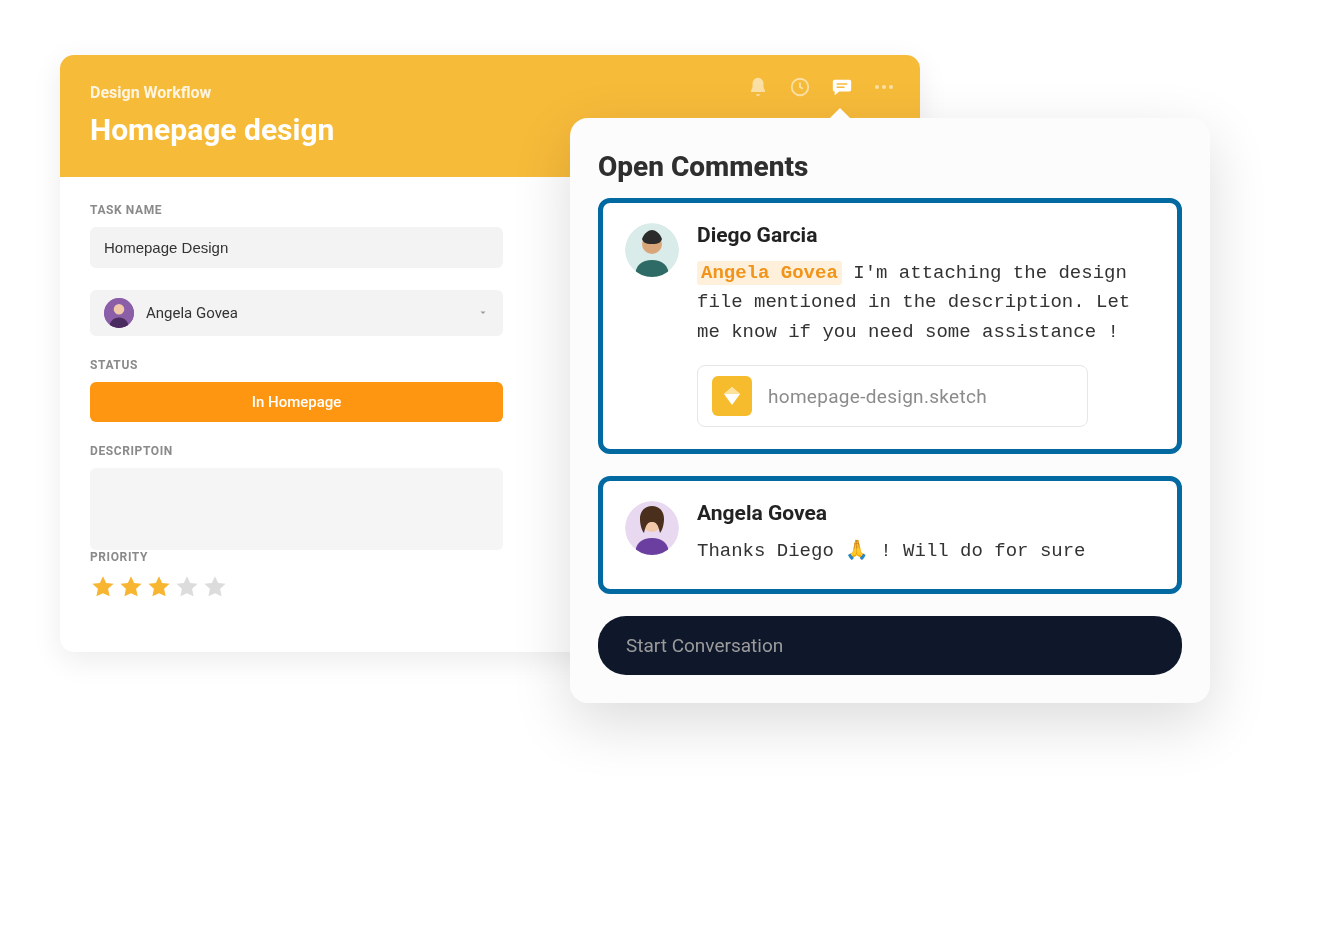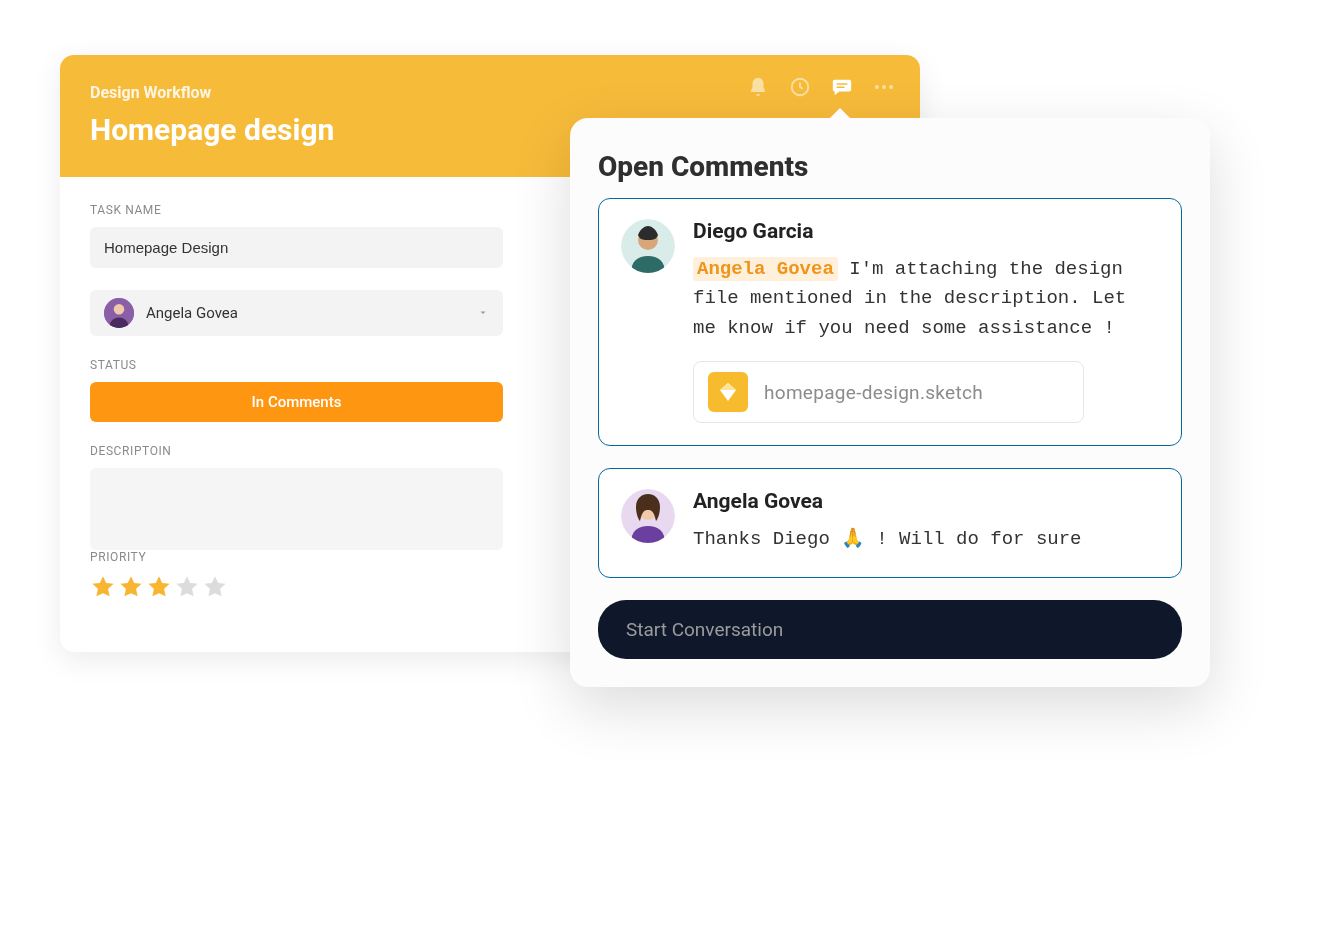"TASK NAME" .field-label { font-weight: 400 -> 700 }
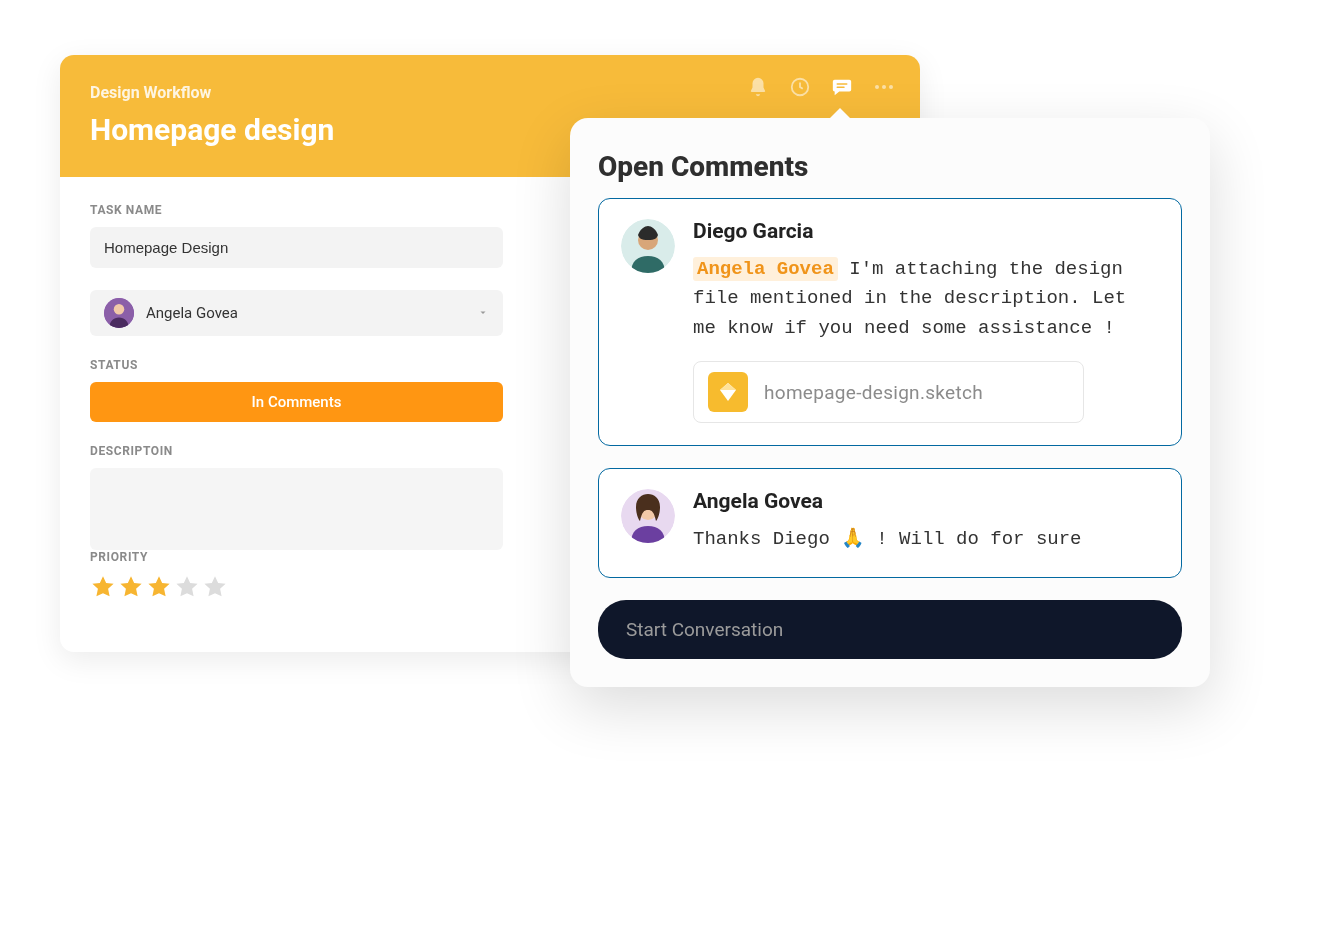"Diego Garcia" .comment-card { border: 1px solid #0369a1 -> 5px solid #0369a1 }
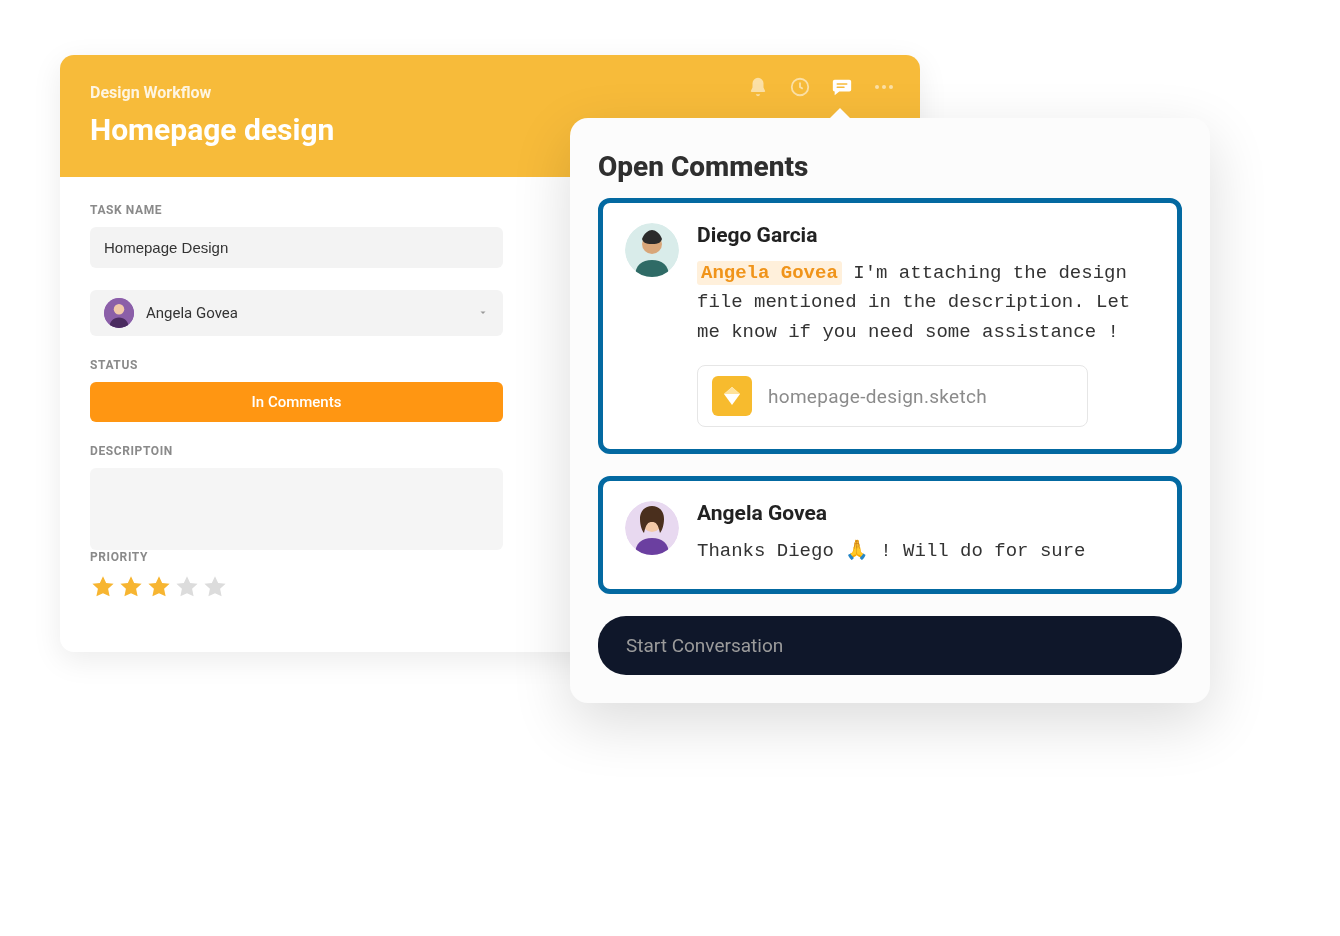"In Comments" div.status-pill { text: Comments -> Homepage }
